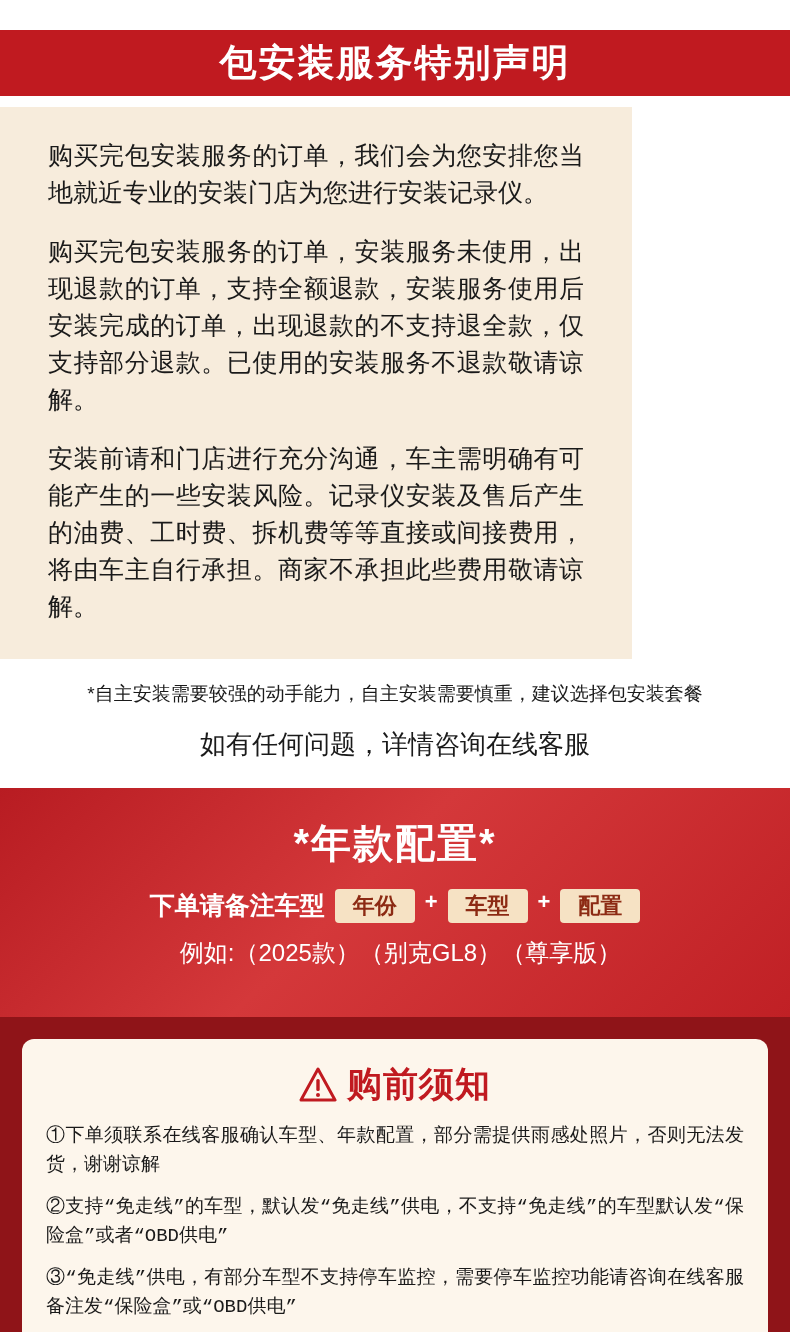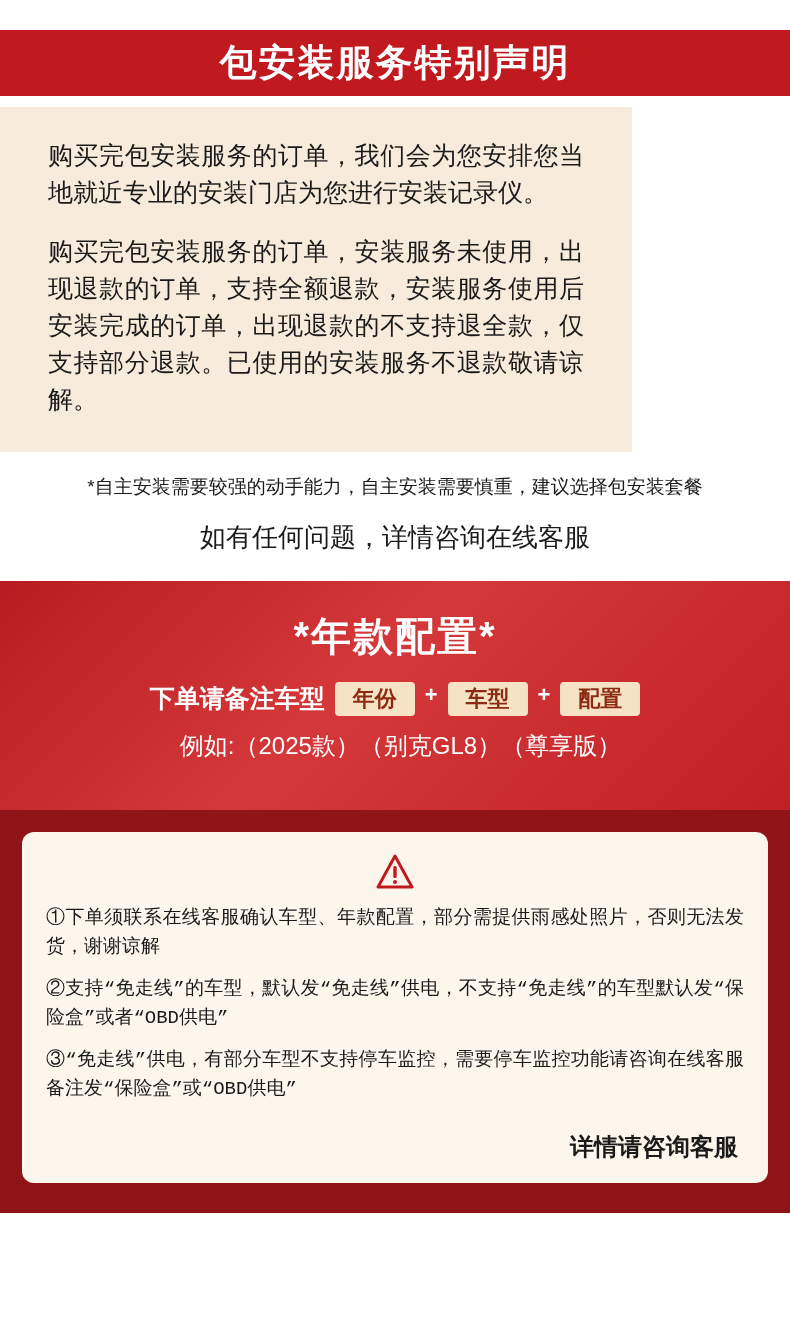"安装前请和门店进行充分沟通，车主需明确有可能产生的一些安装风险。记录仪安装及售后" p { html: none -> <p>安装前请和门店进行充分沟通，车主需明确有可能产生的一些安装风险。记录仪安装及售后产生的油费、工时费、拆机费等等直接或间接费用，将由车主自行承担。商家不承担此些费用敬请谅解。</p> }
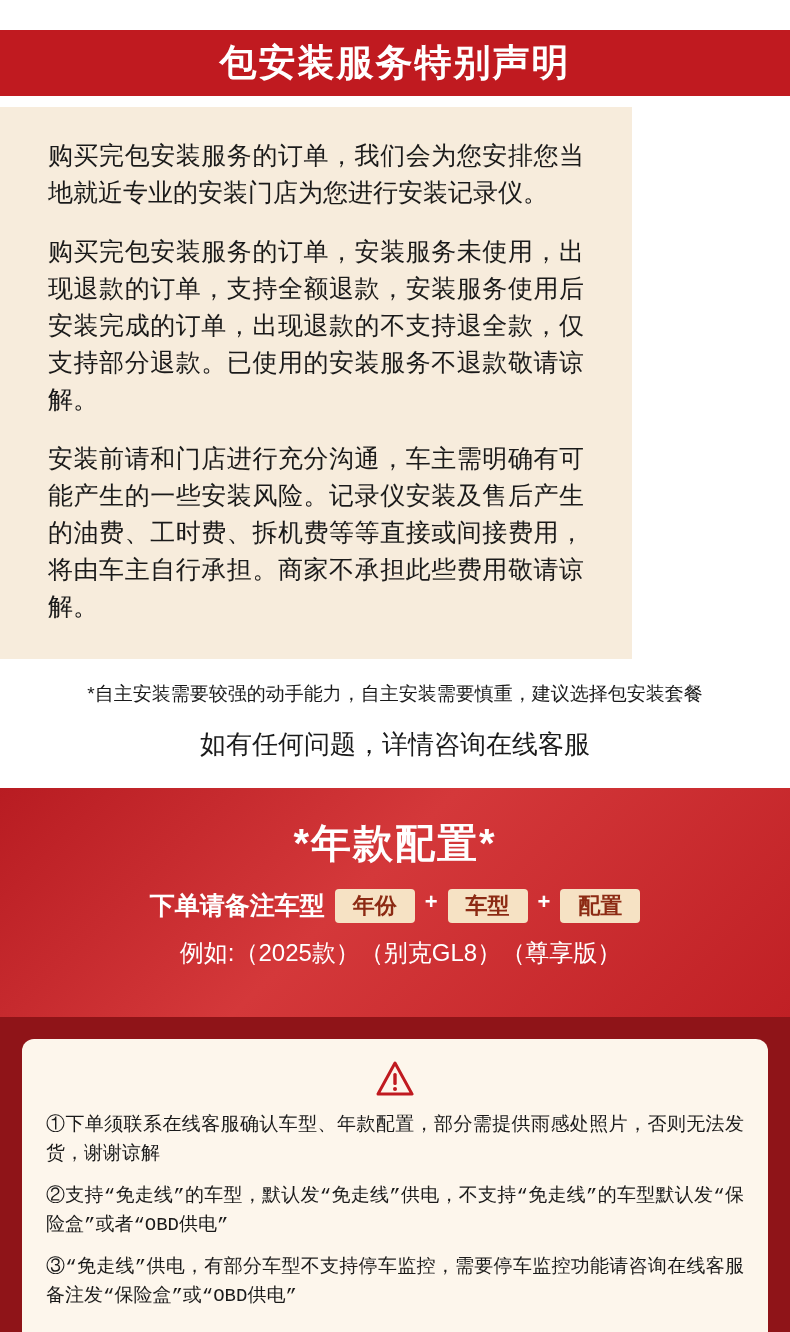"购前须知" span.notice-head-txt { html: none -> <span>购前须知</span> }
